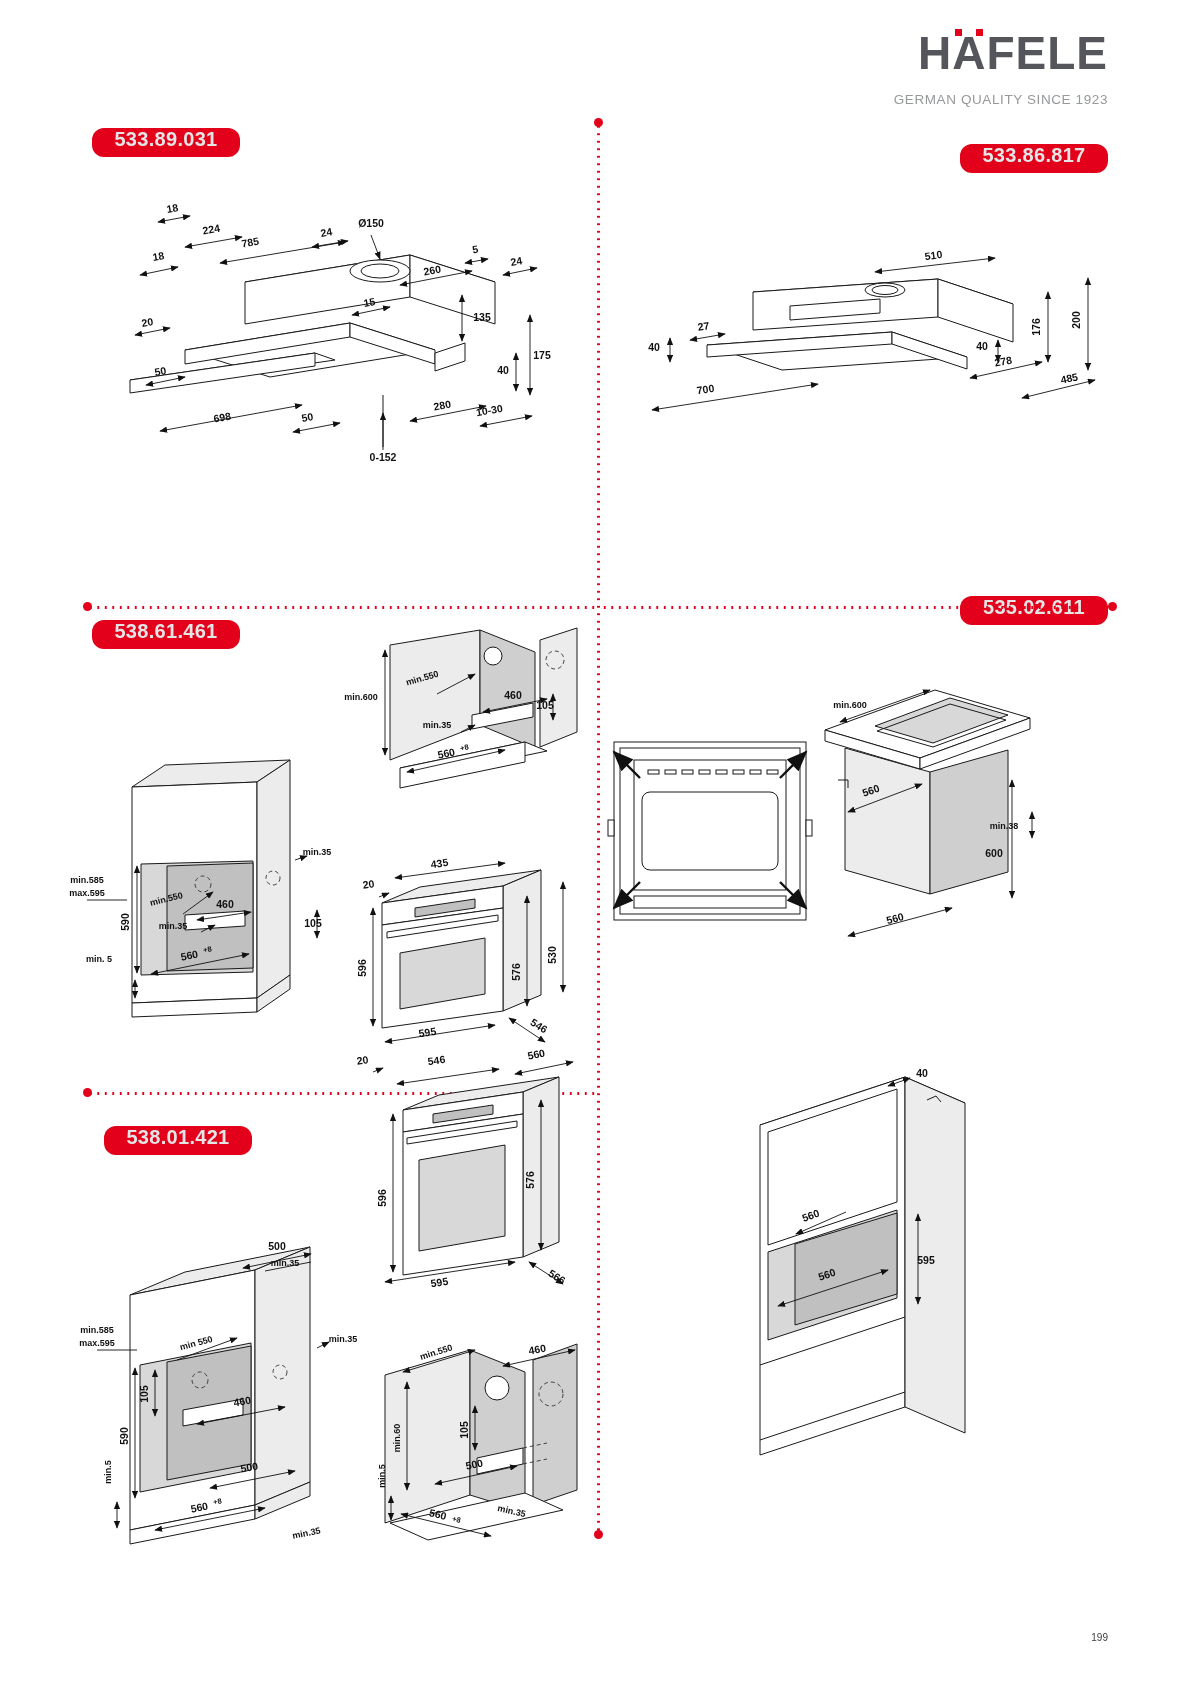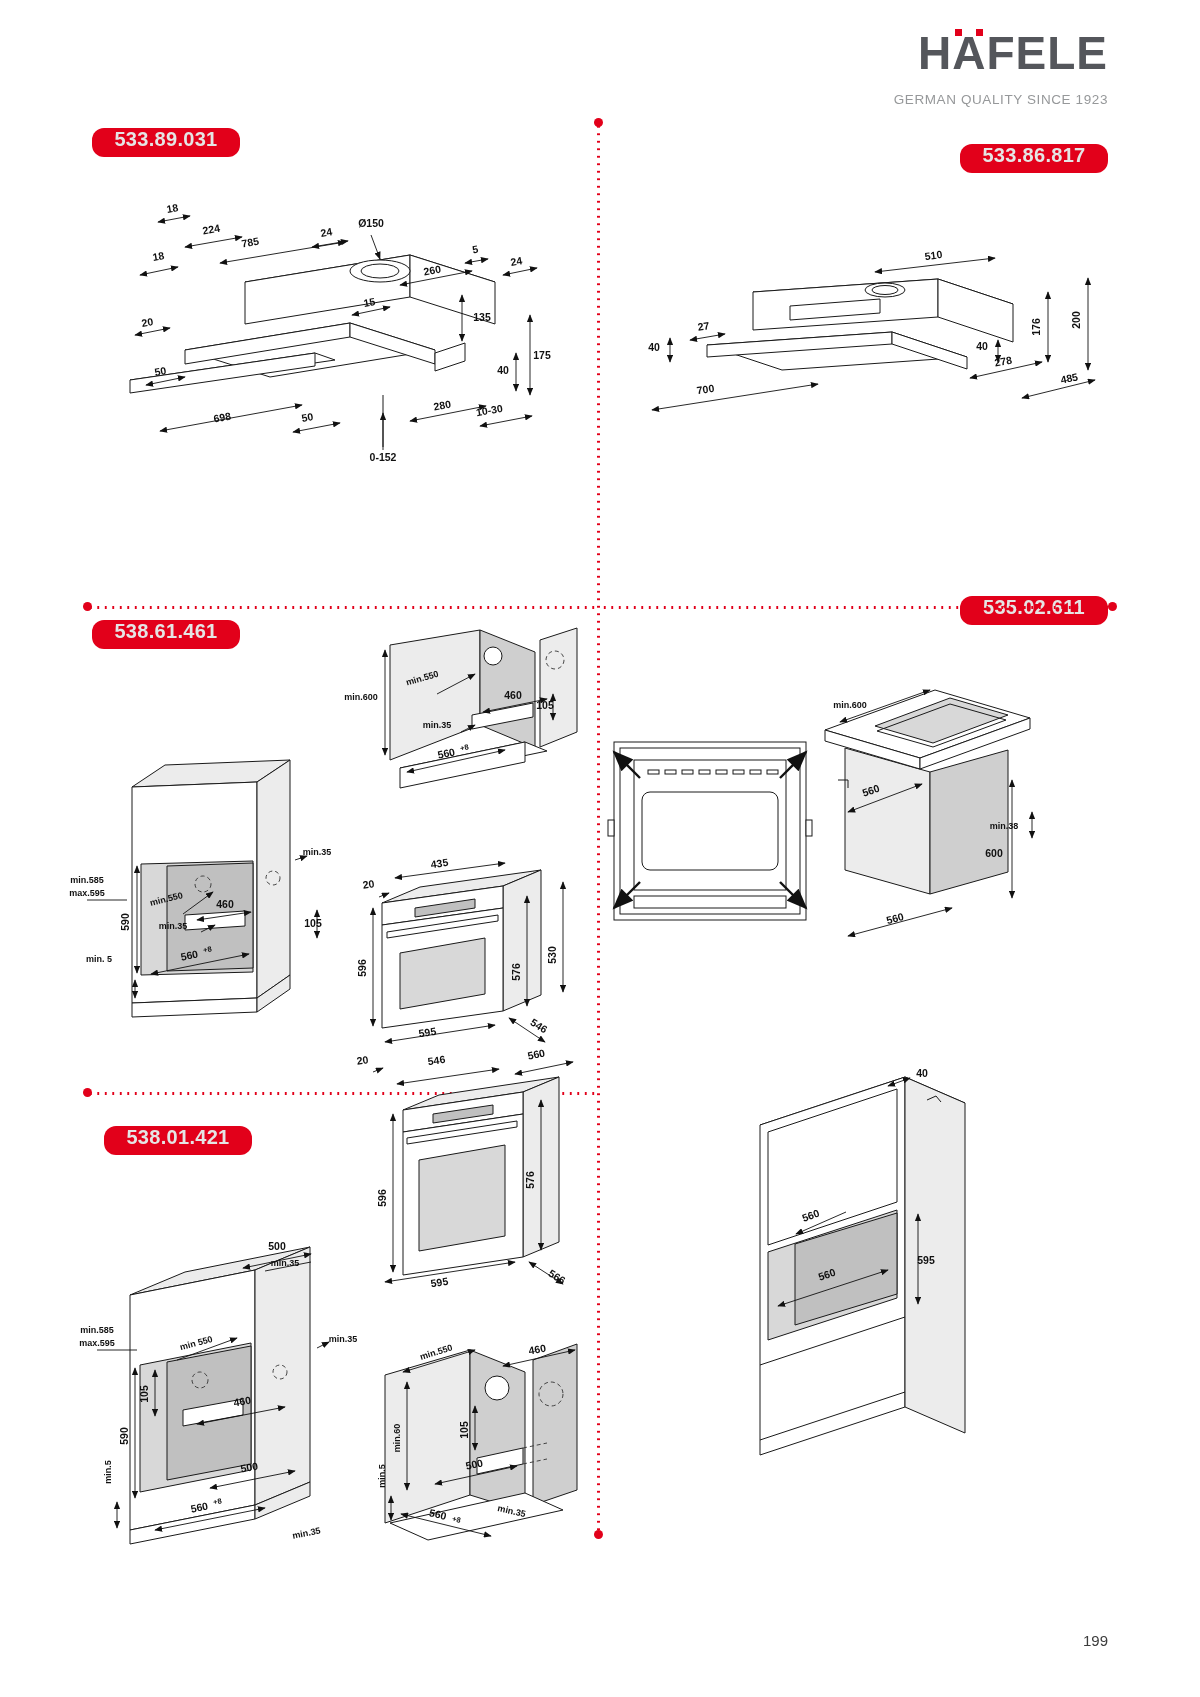"199" .pagenum { font-size: 15px -> 10px }
